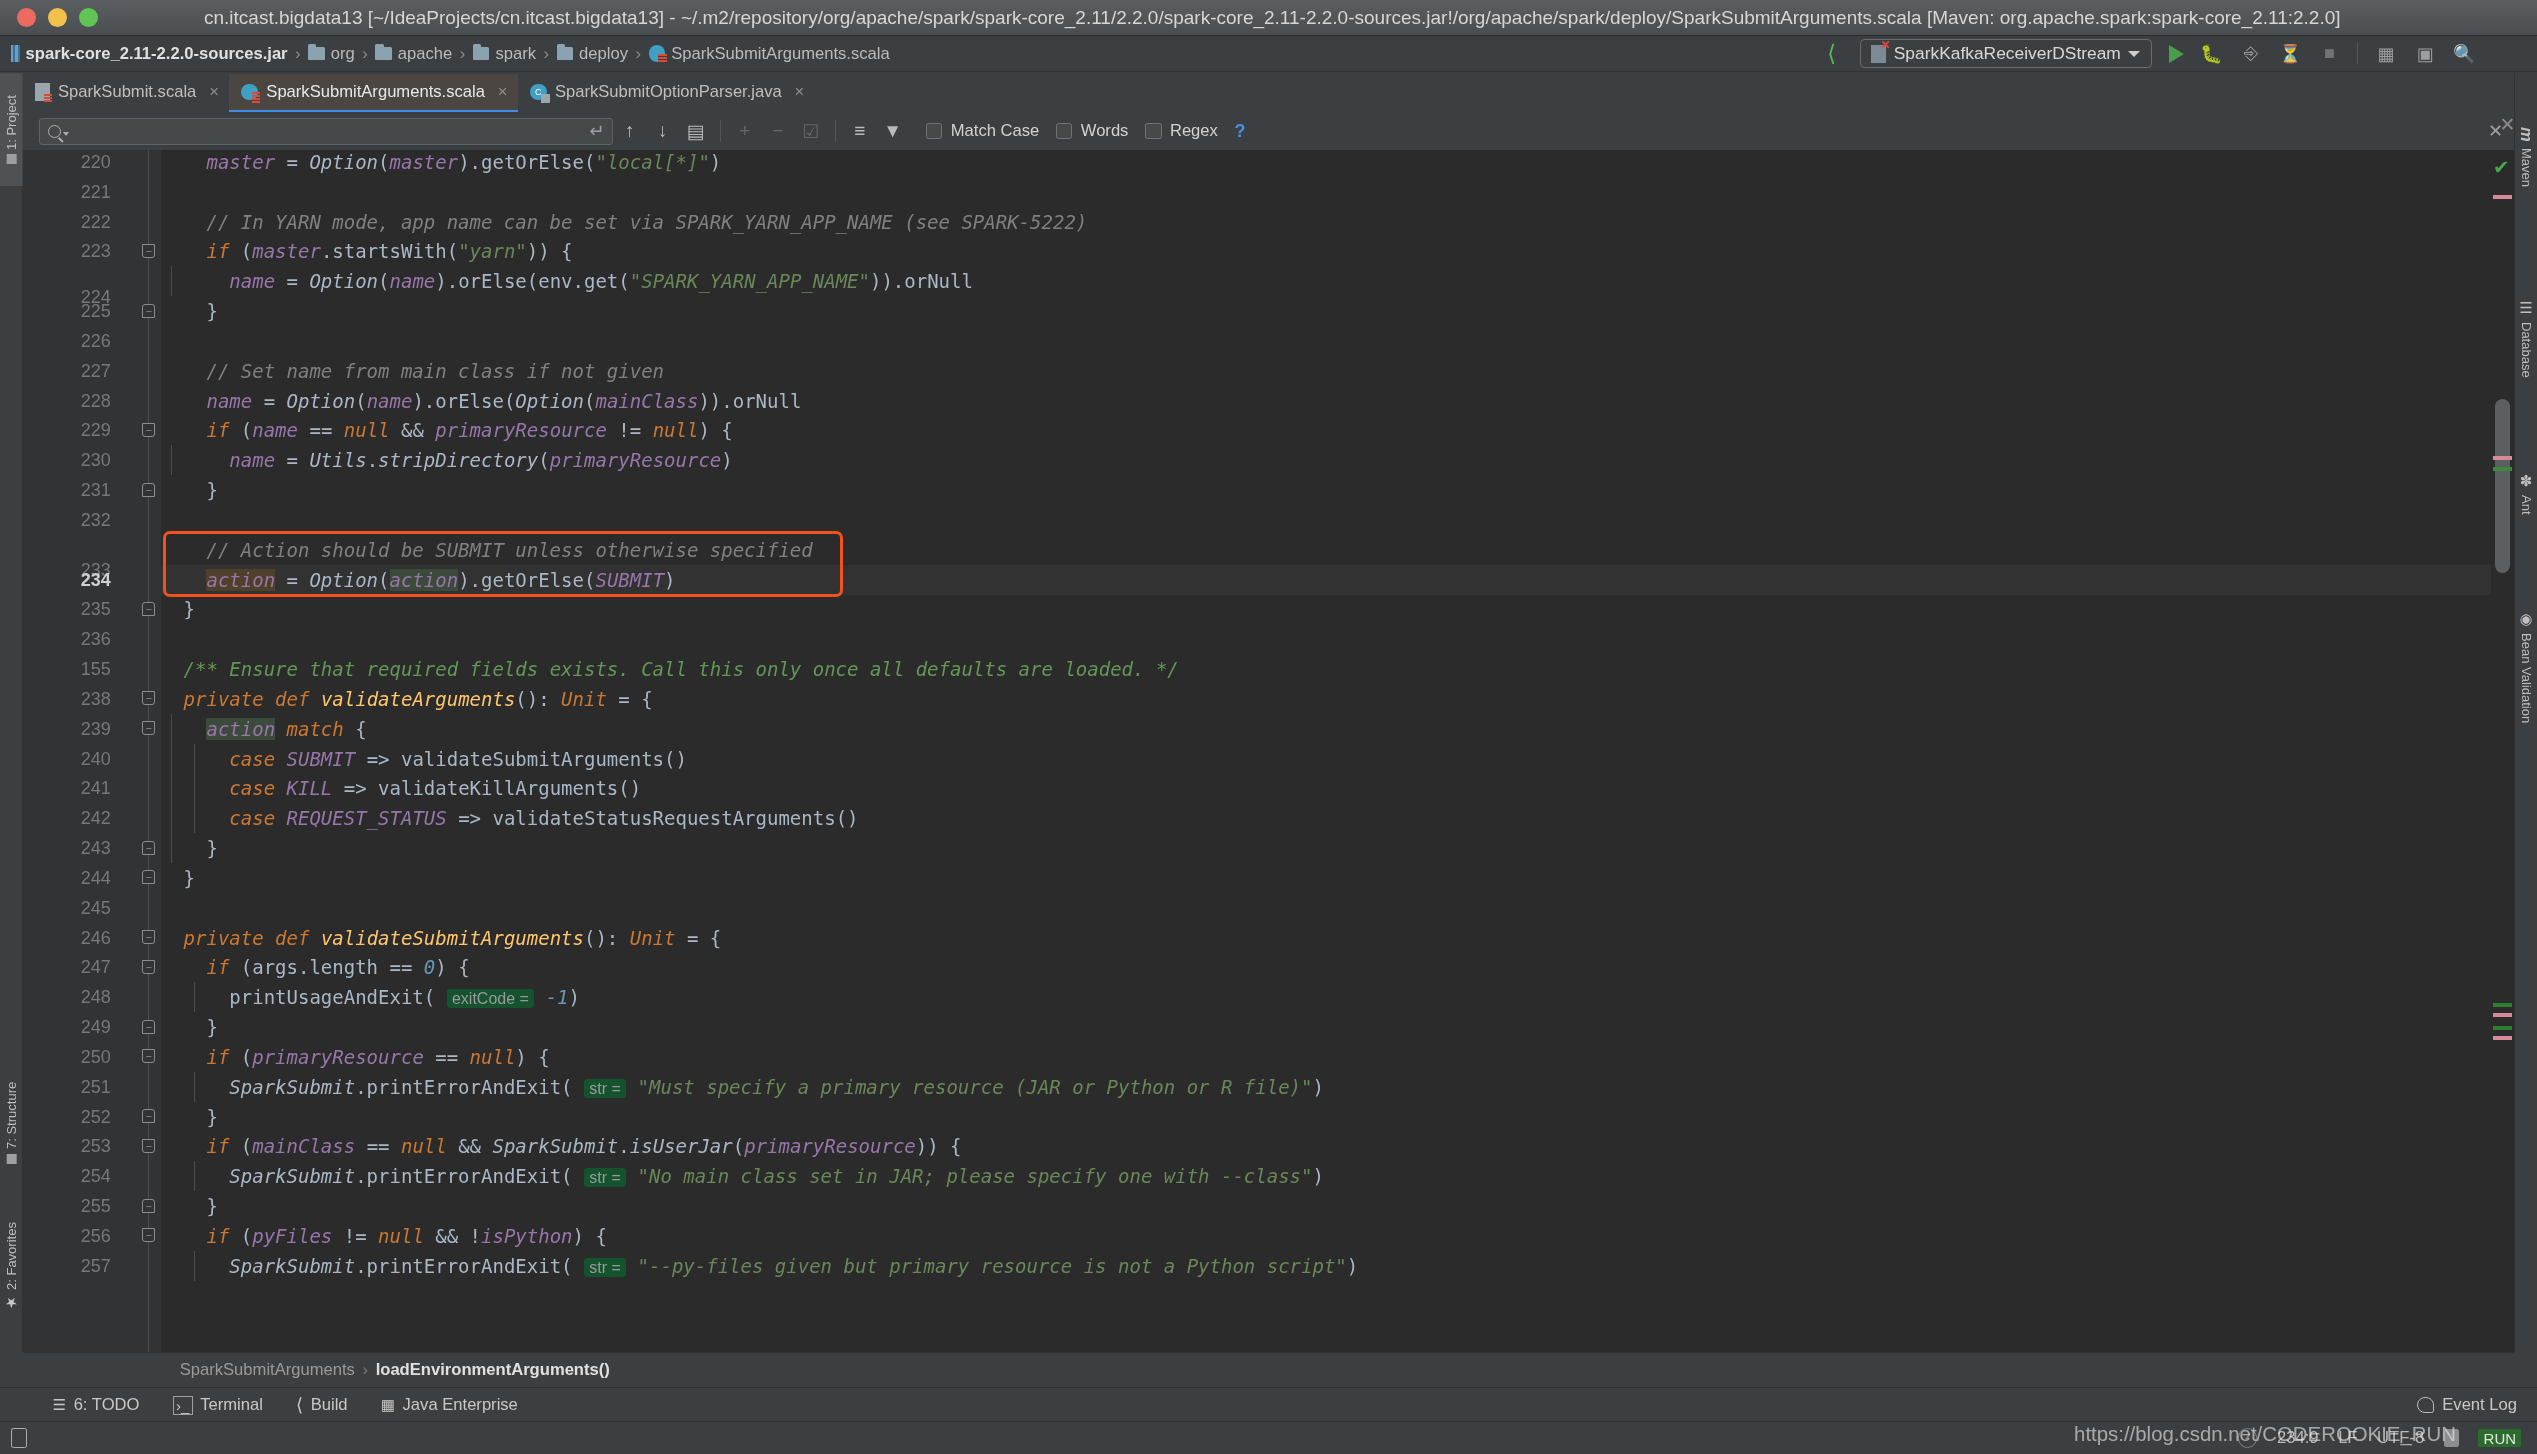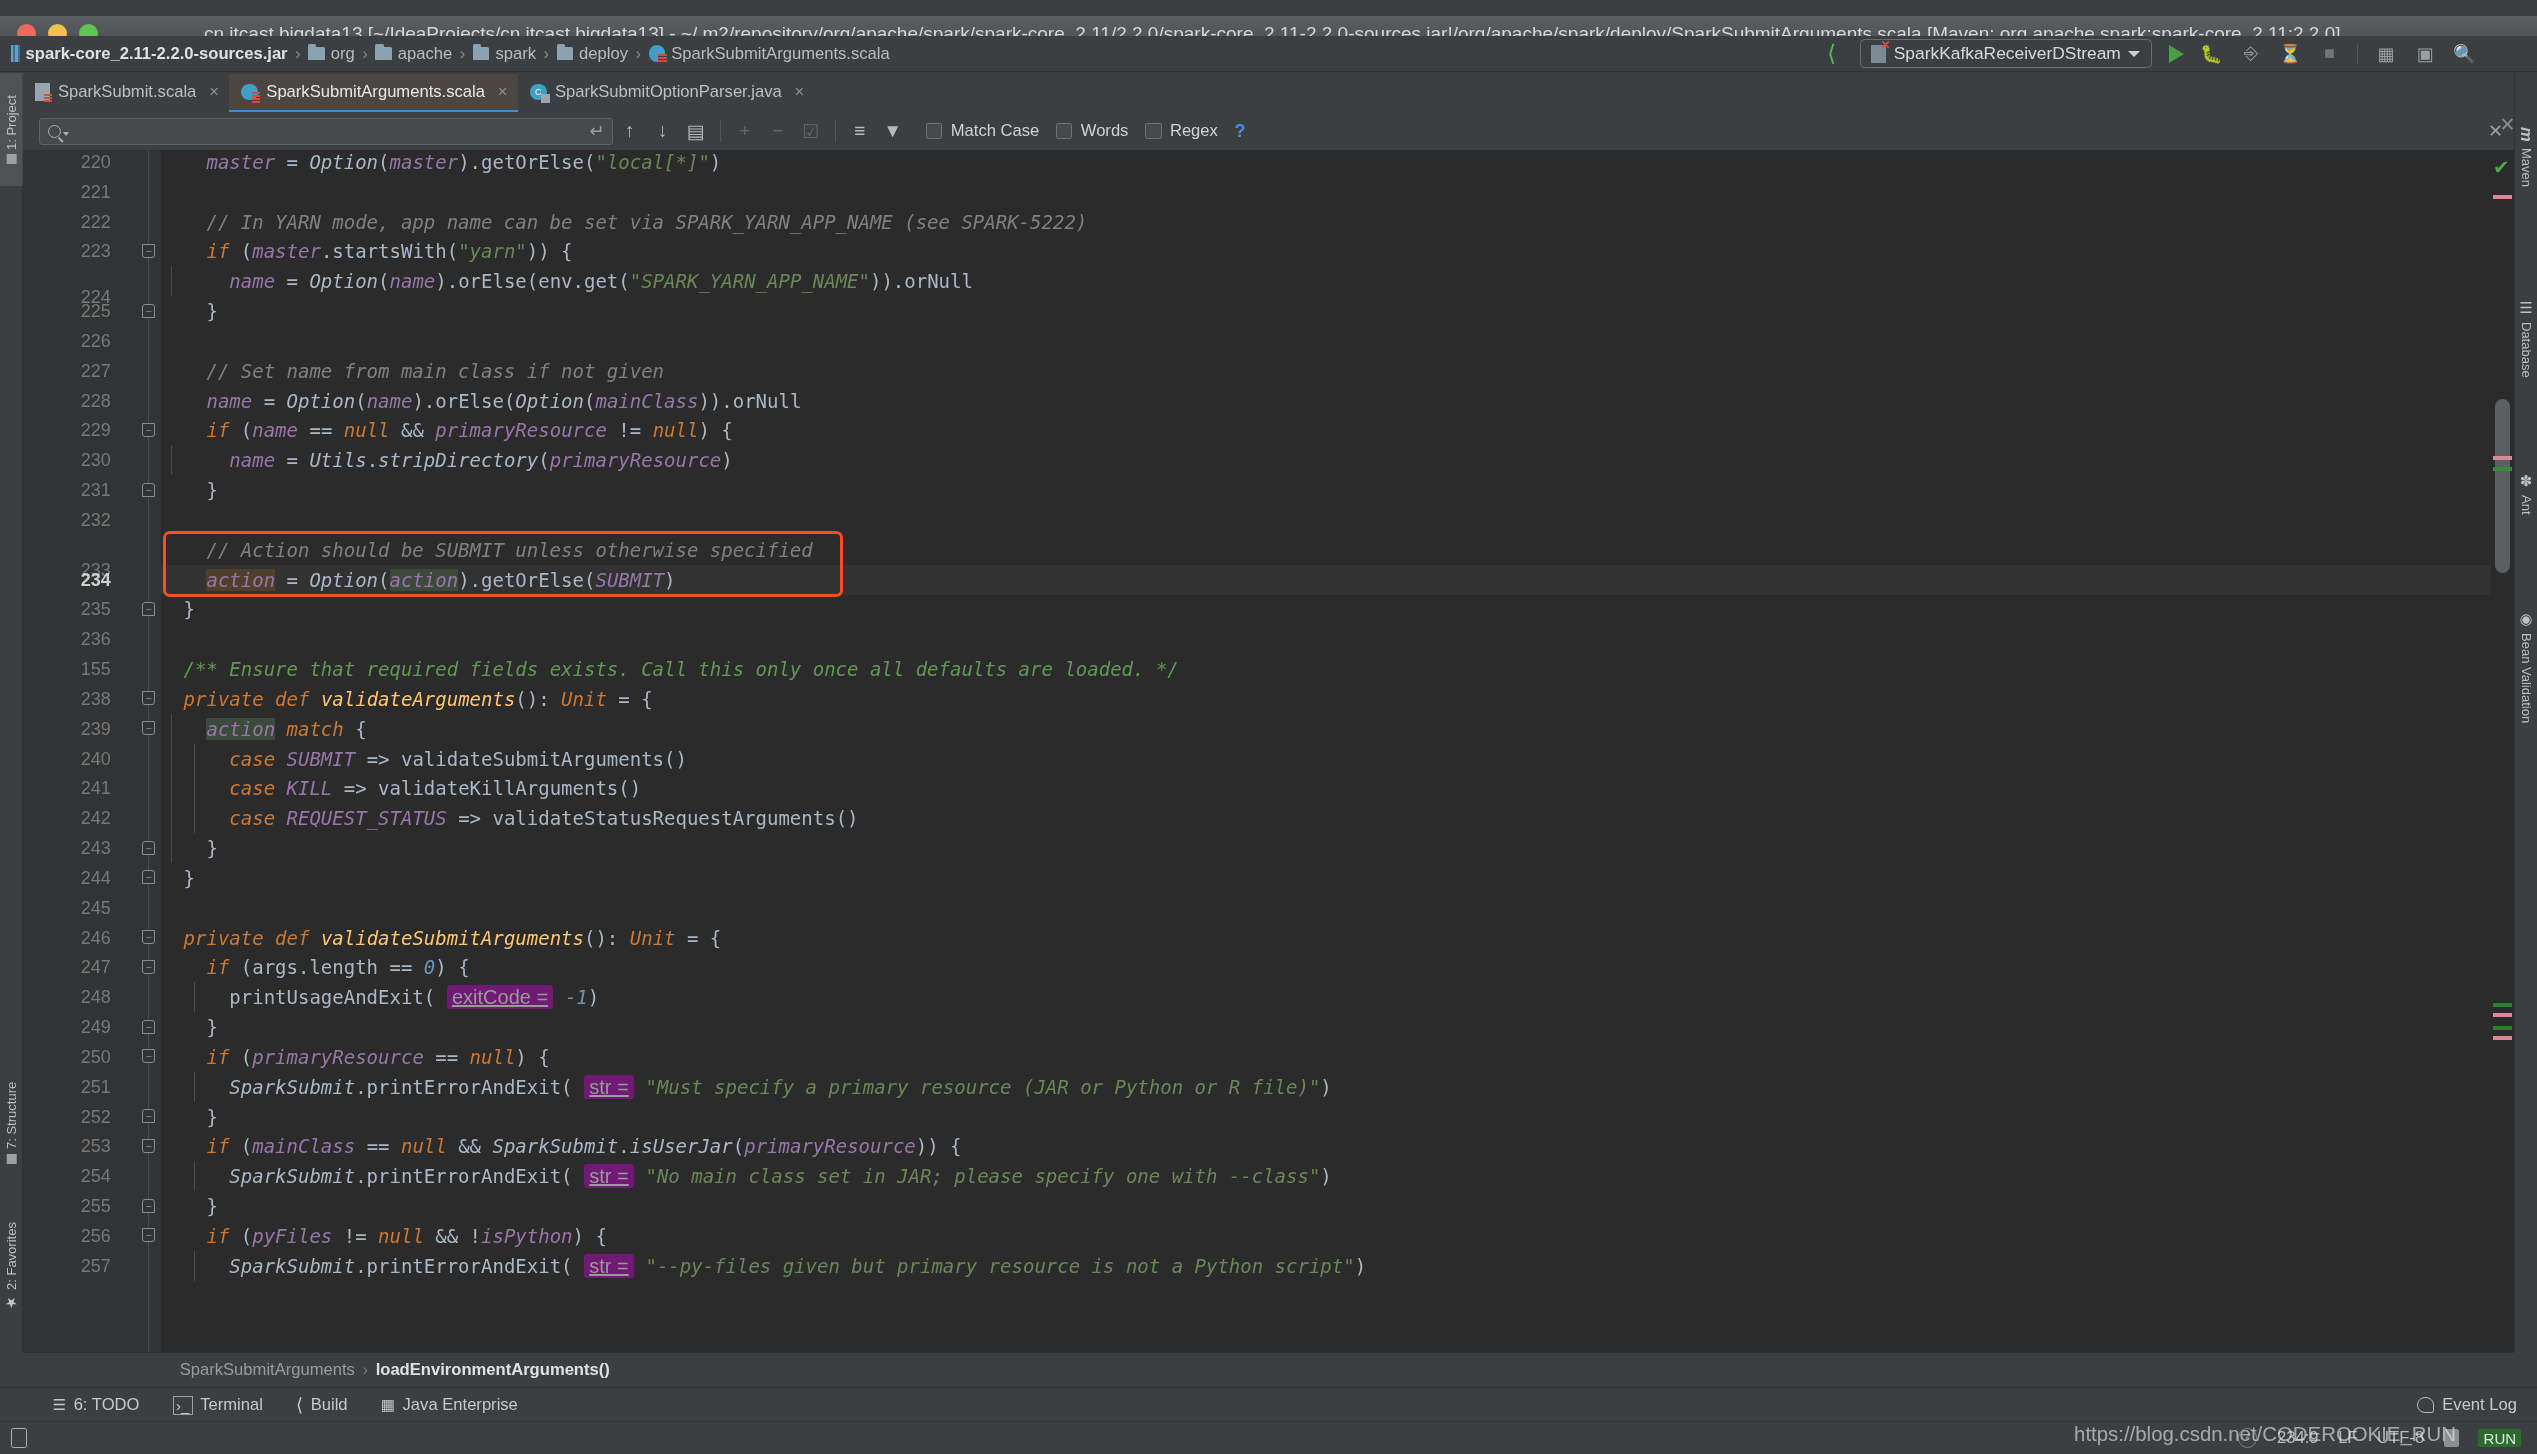"cn.itcast.bigdata13" .titlebar { top: 16px -> 0 }
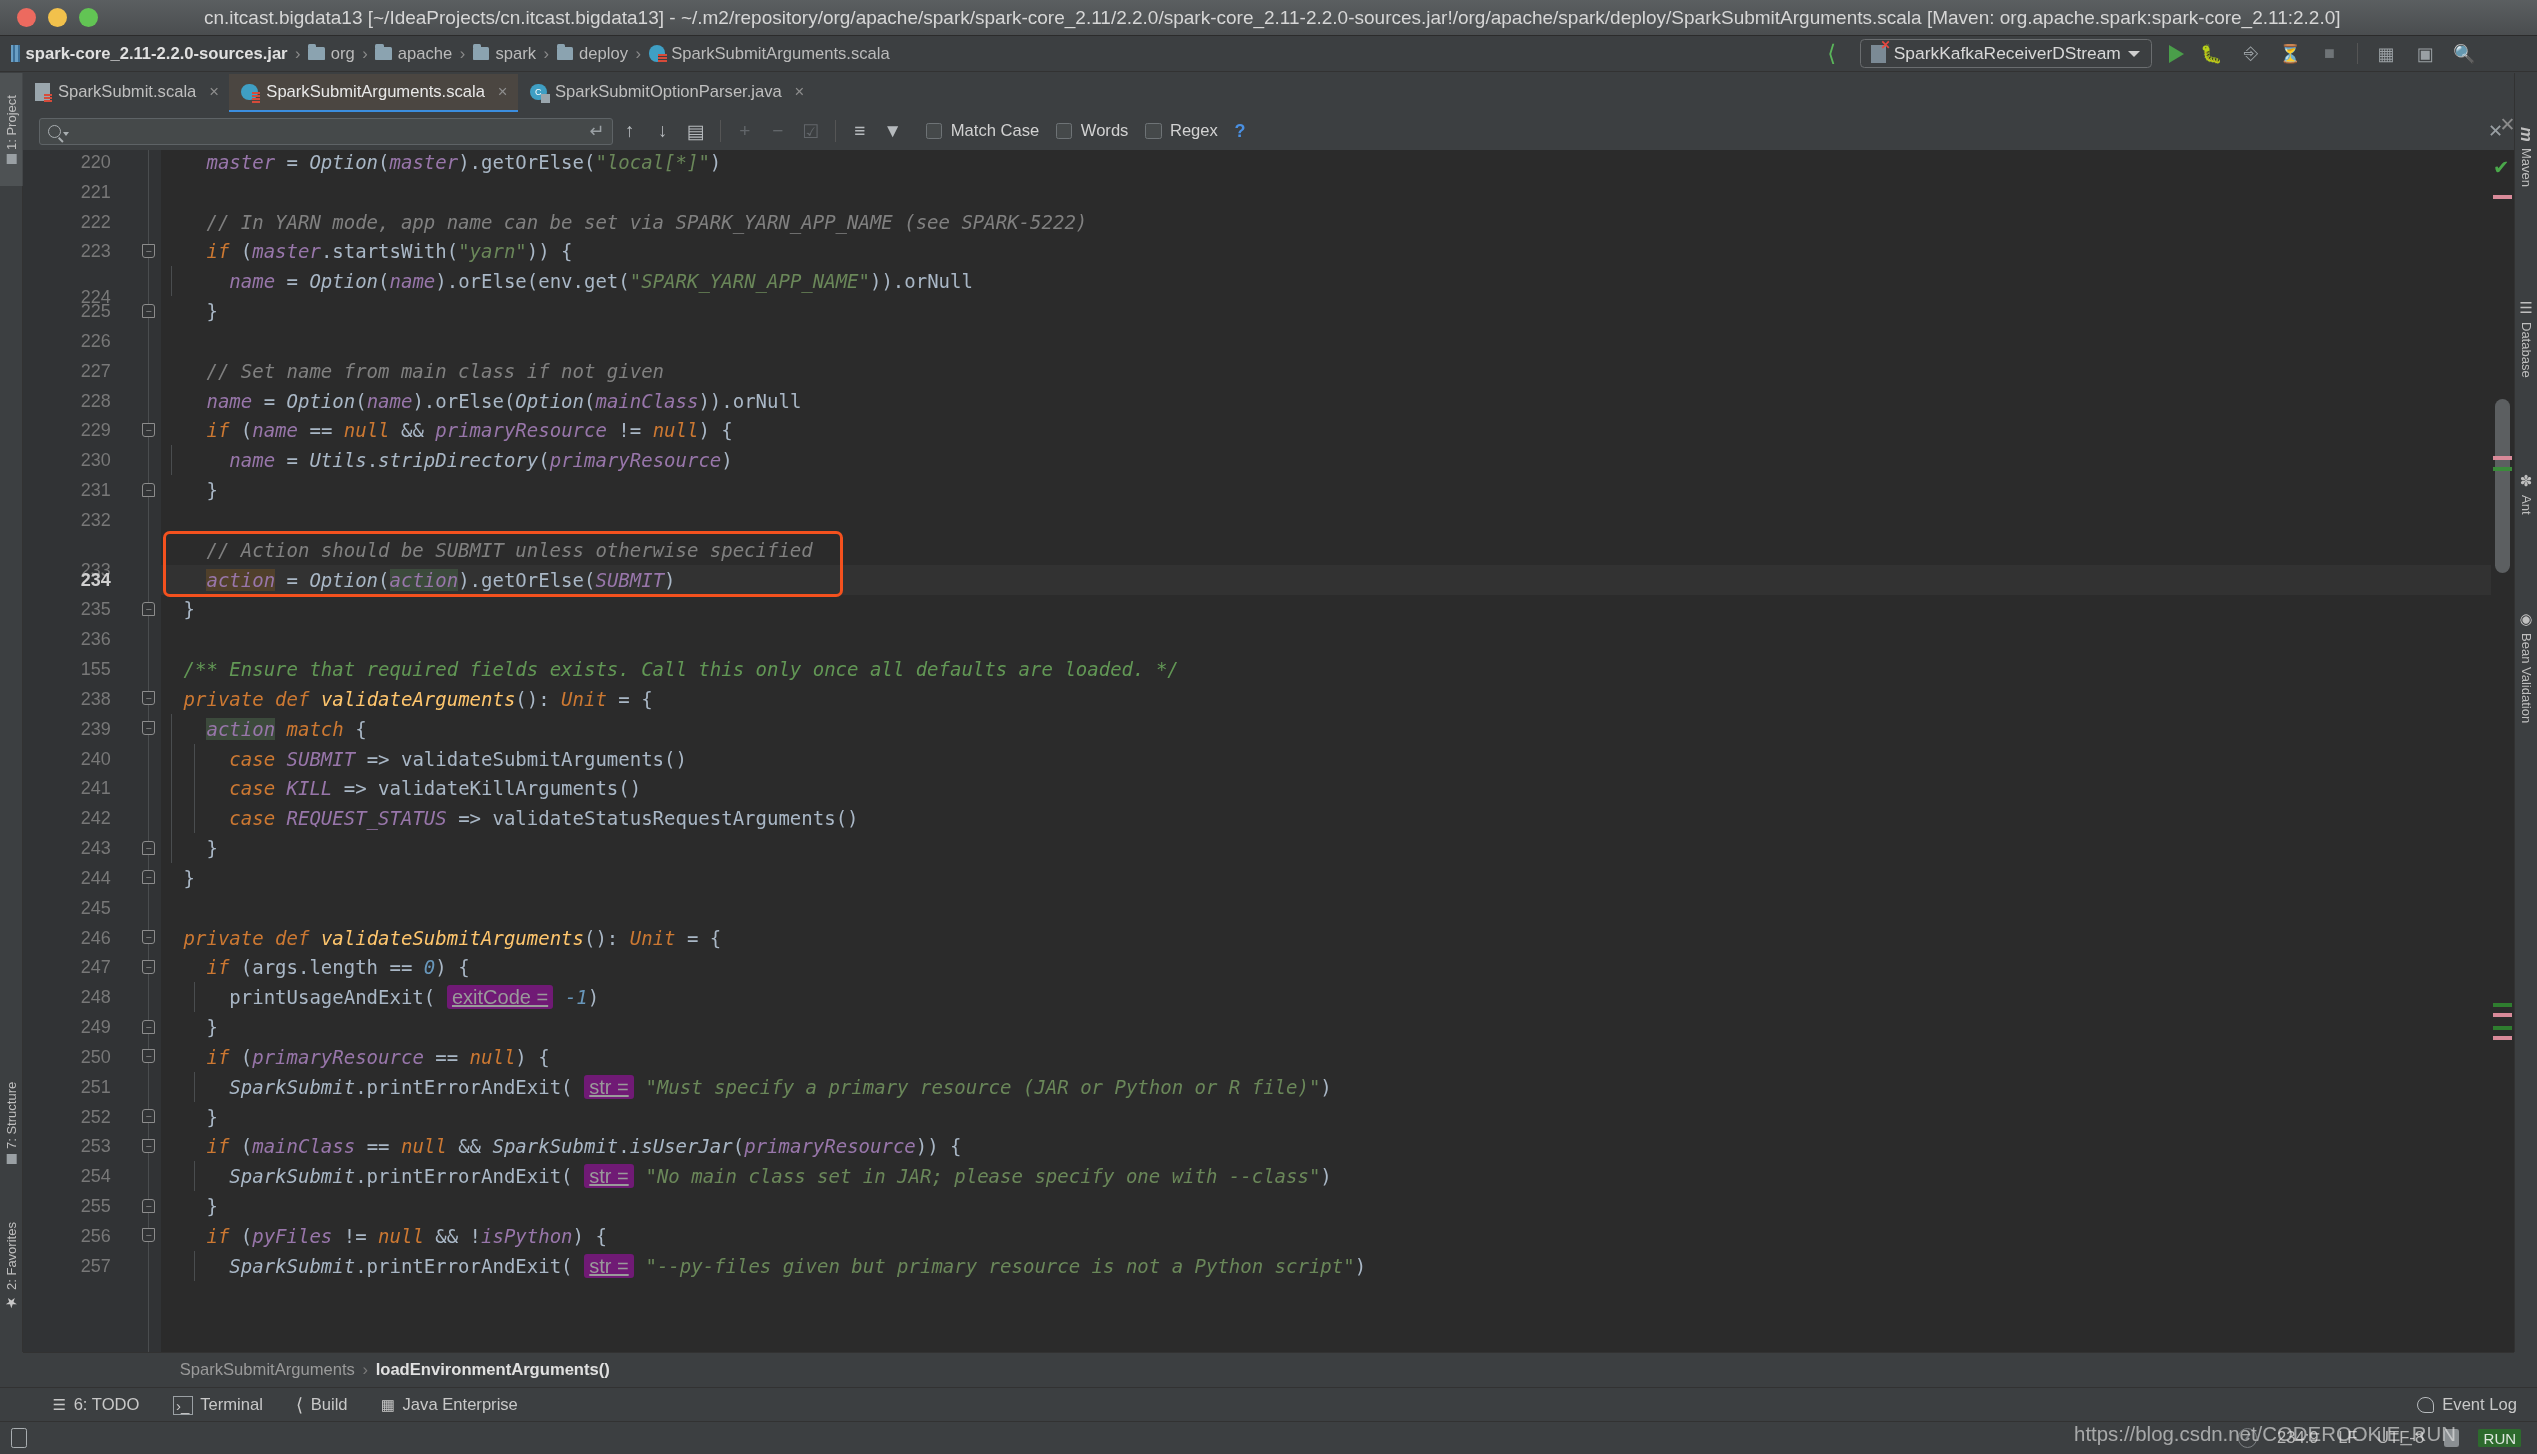"exitCode =" .hint { background: #701a75 -> #14532d; font-size: 20px -> 16px; text-decoration: underline -> none }
